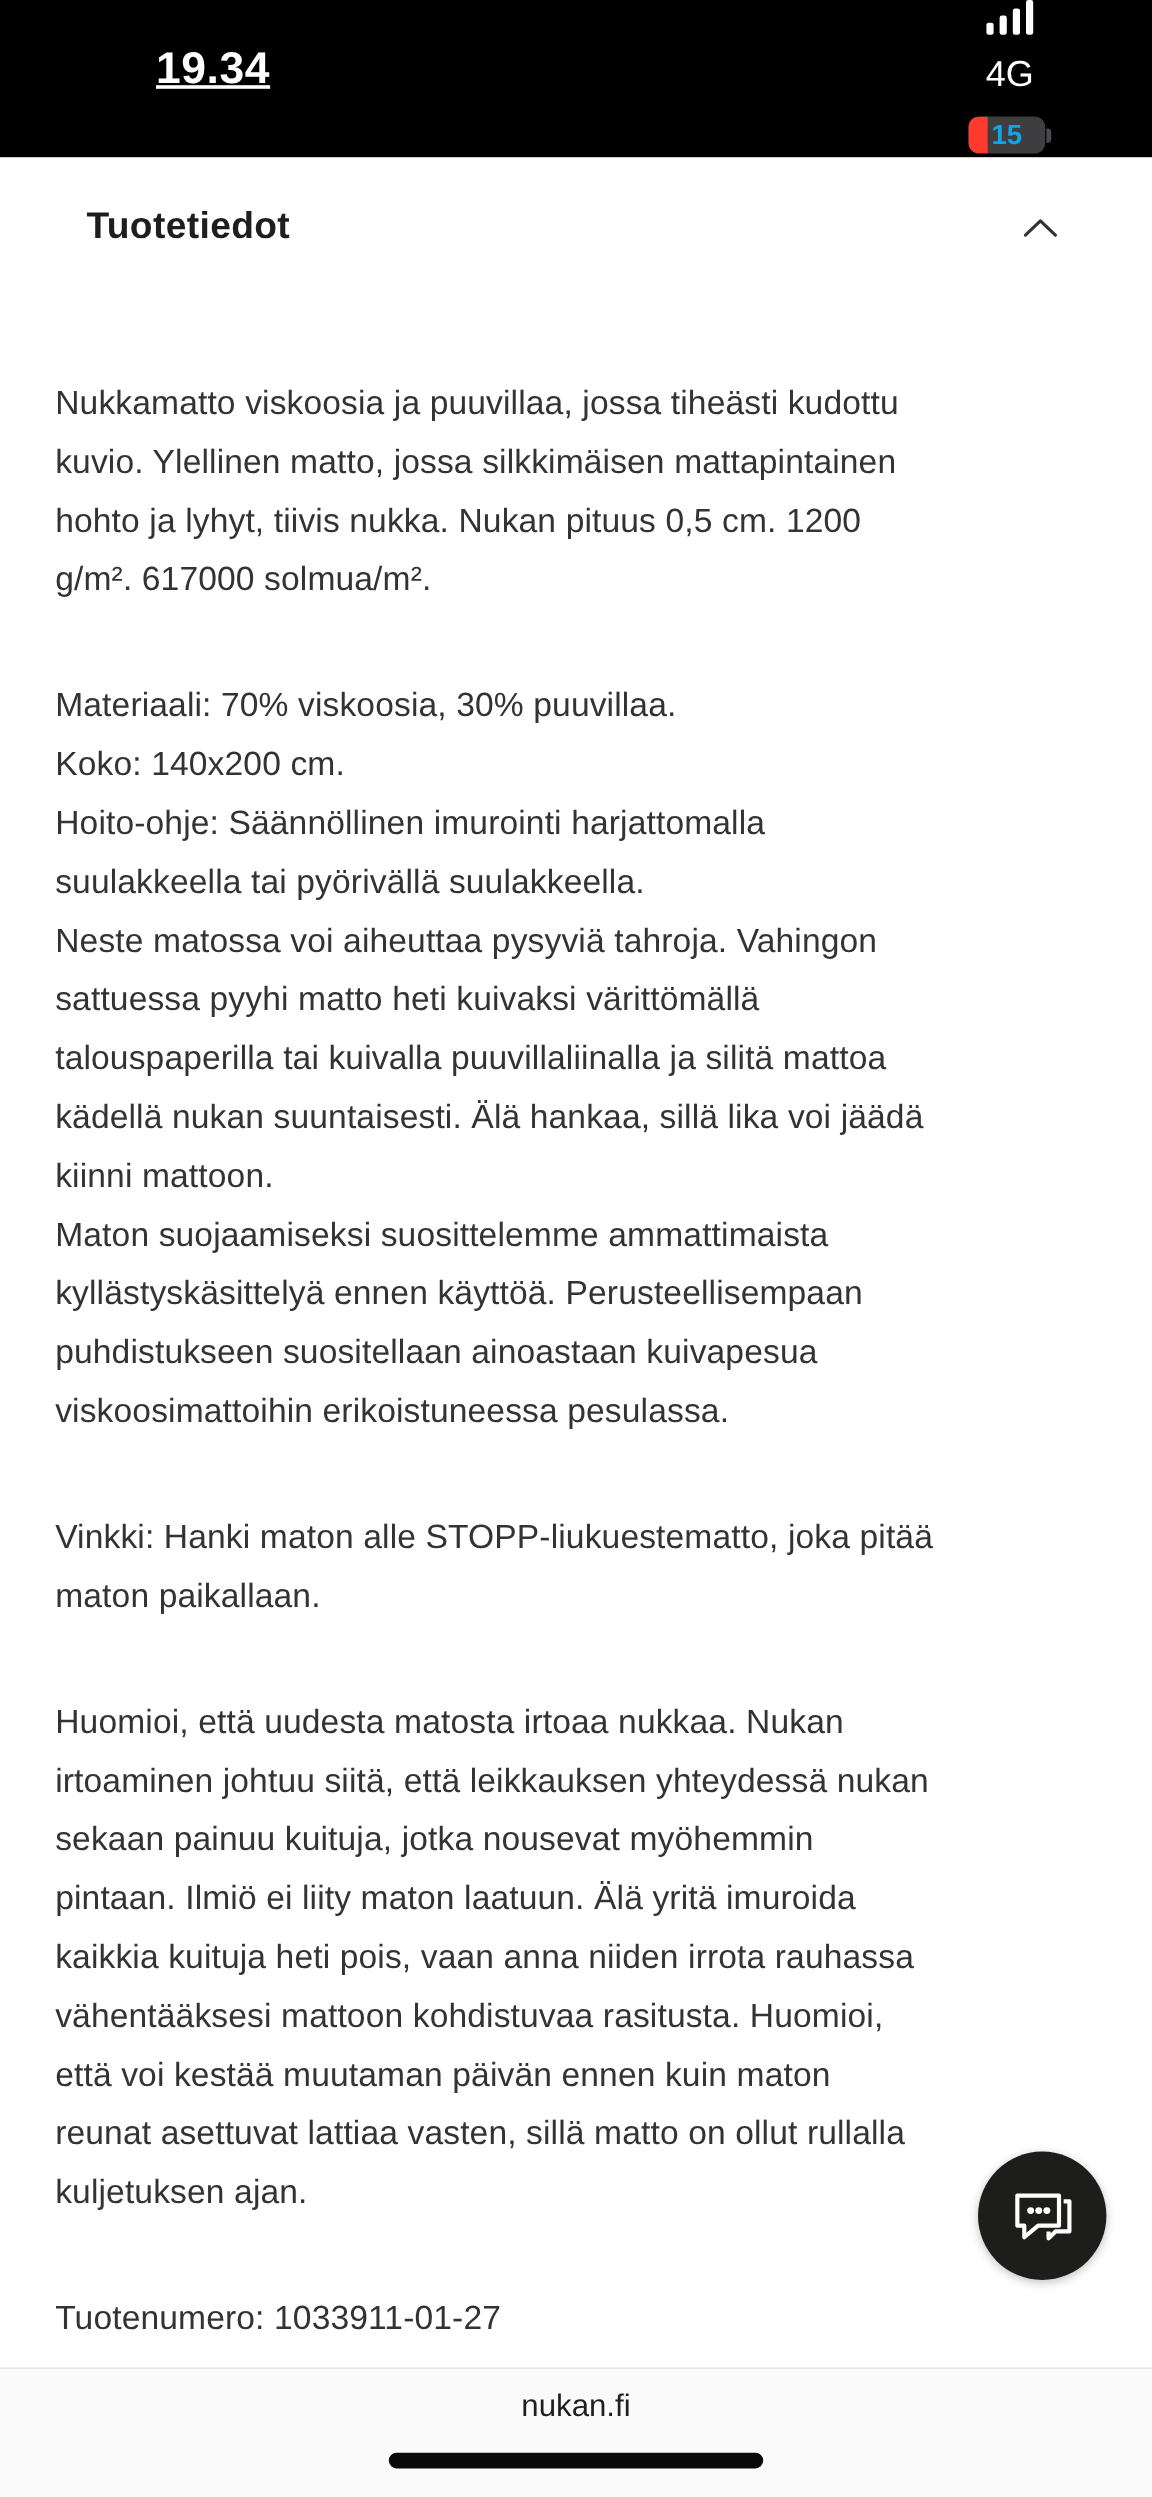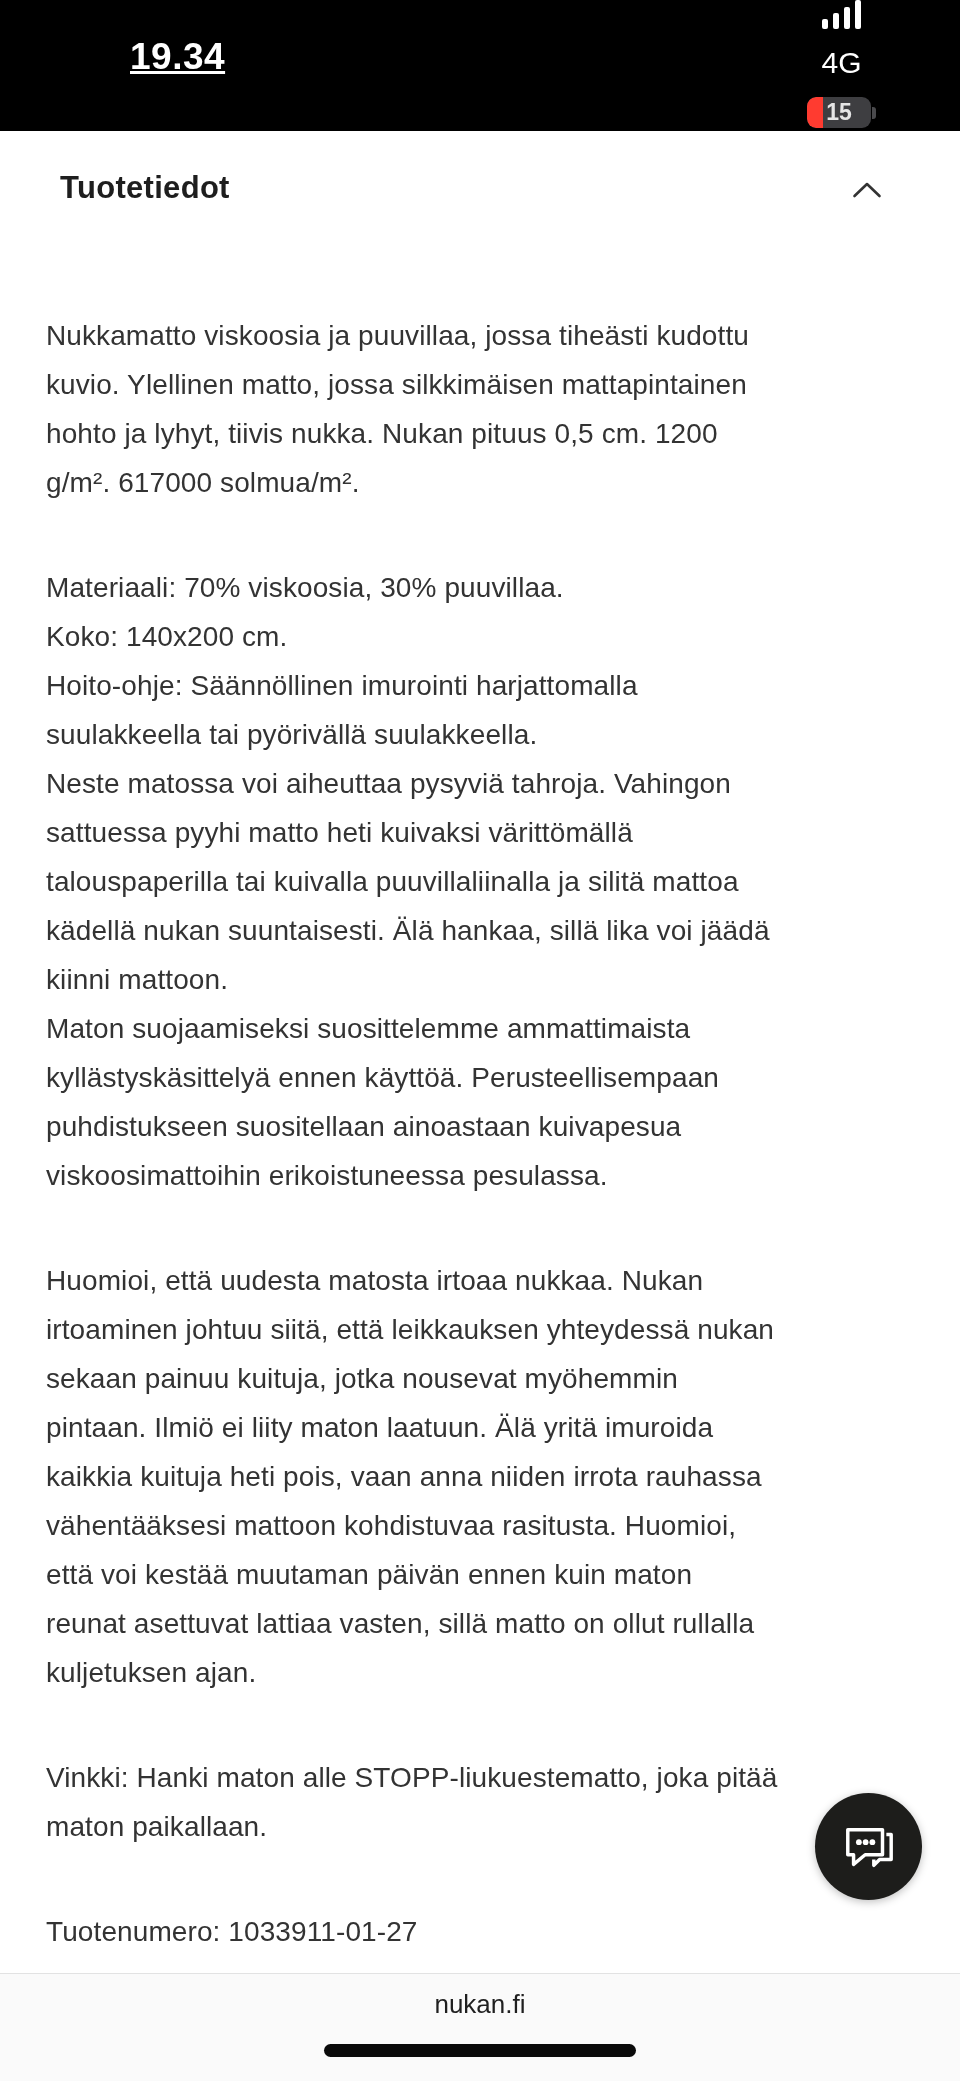"15" .battery-label { color: #e5e5e5 -> #0ea5e9 }
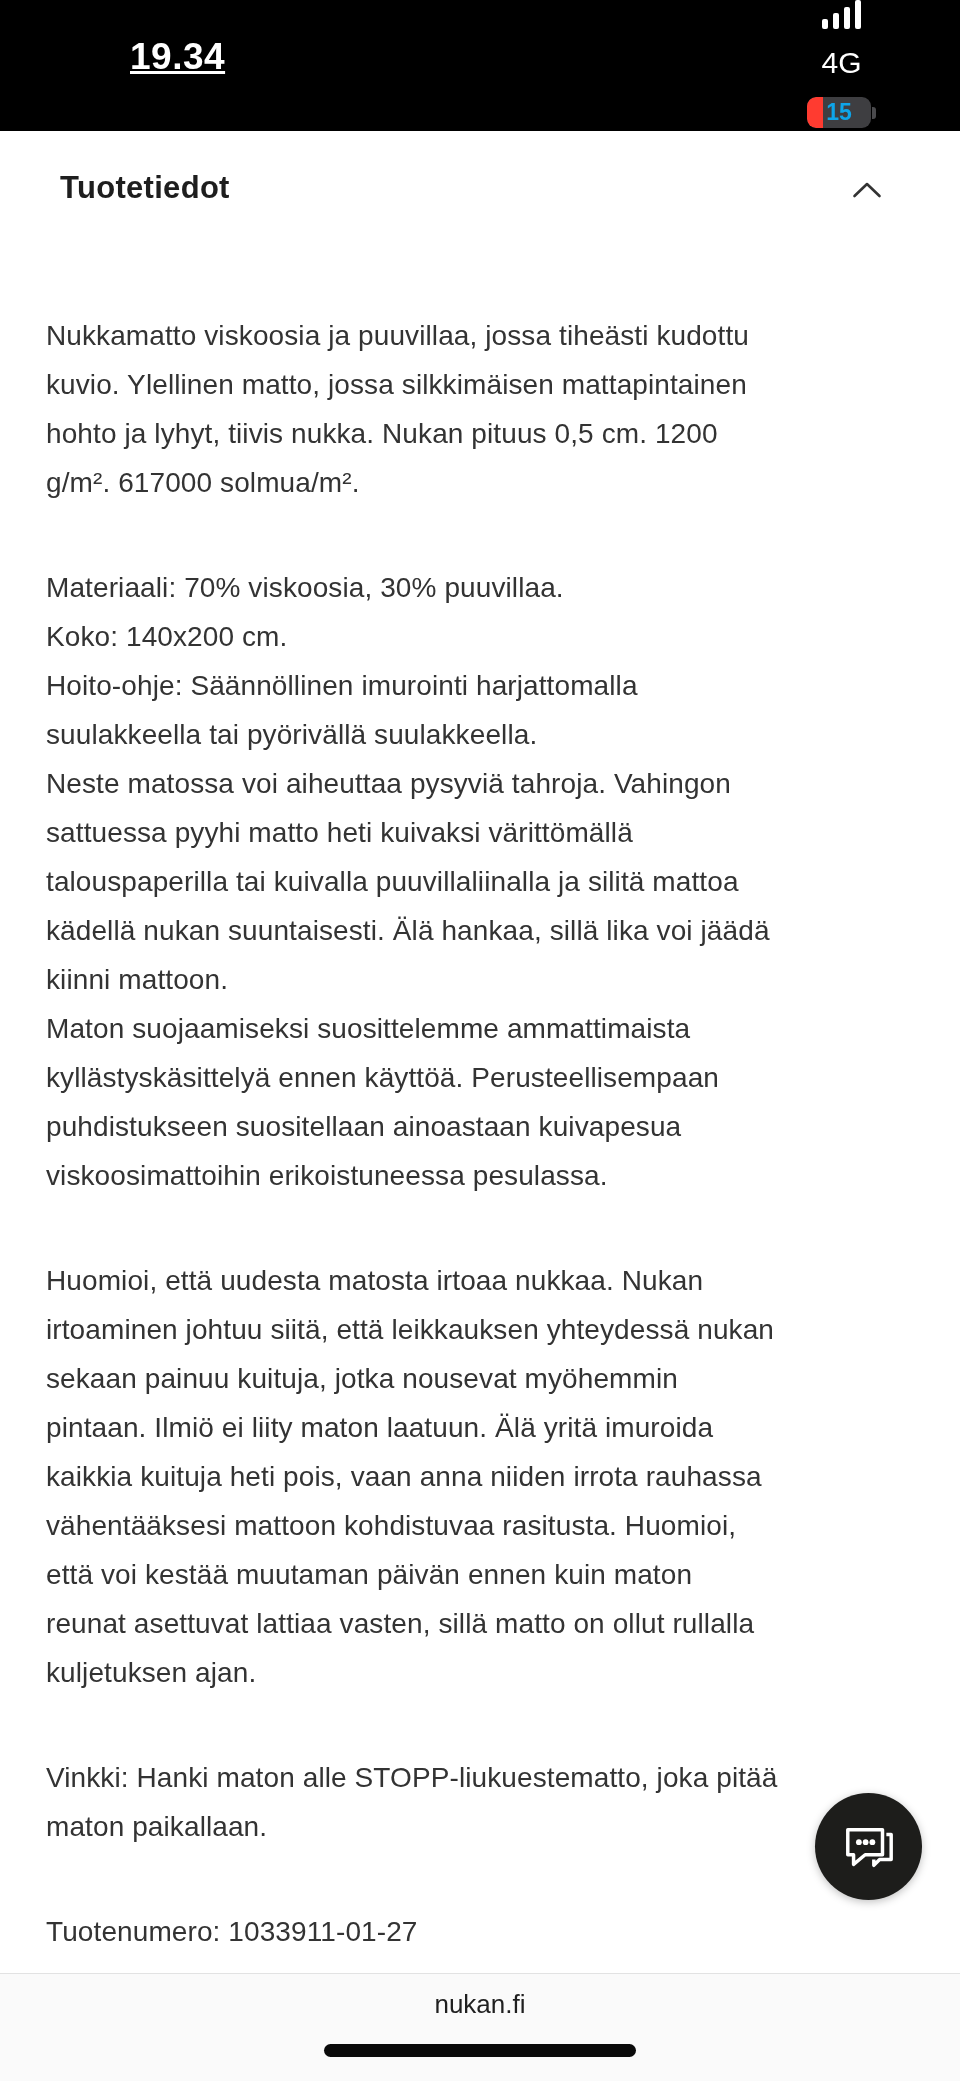"Tuotetiedot" .panel-title { left: 60px -> 72px }
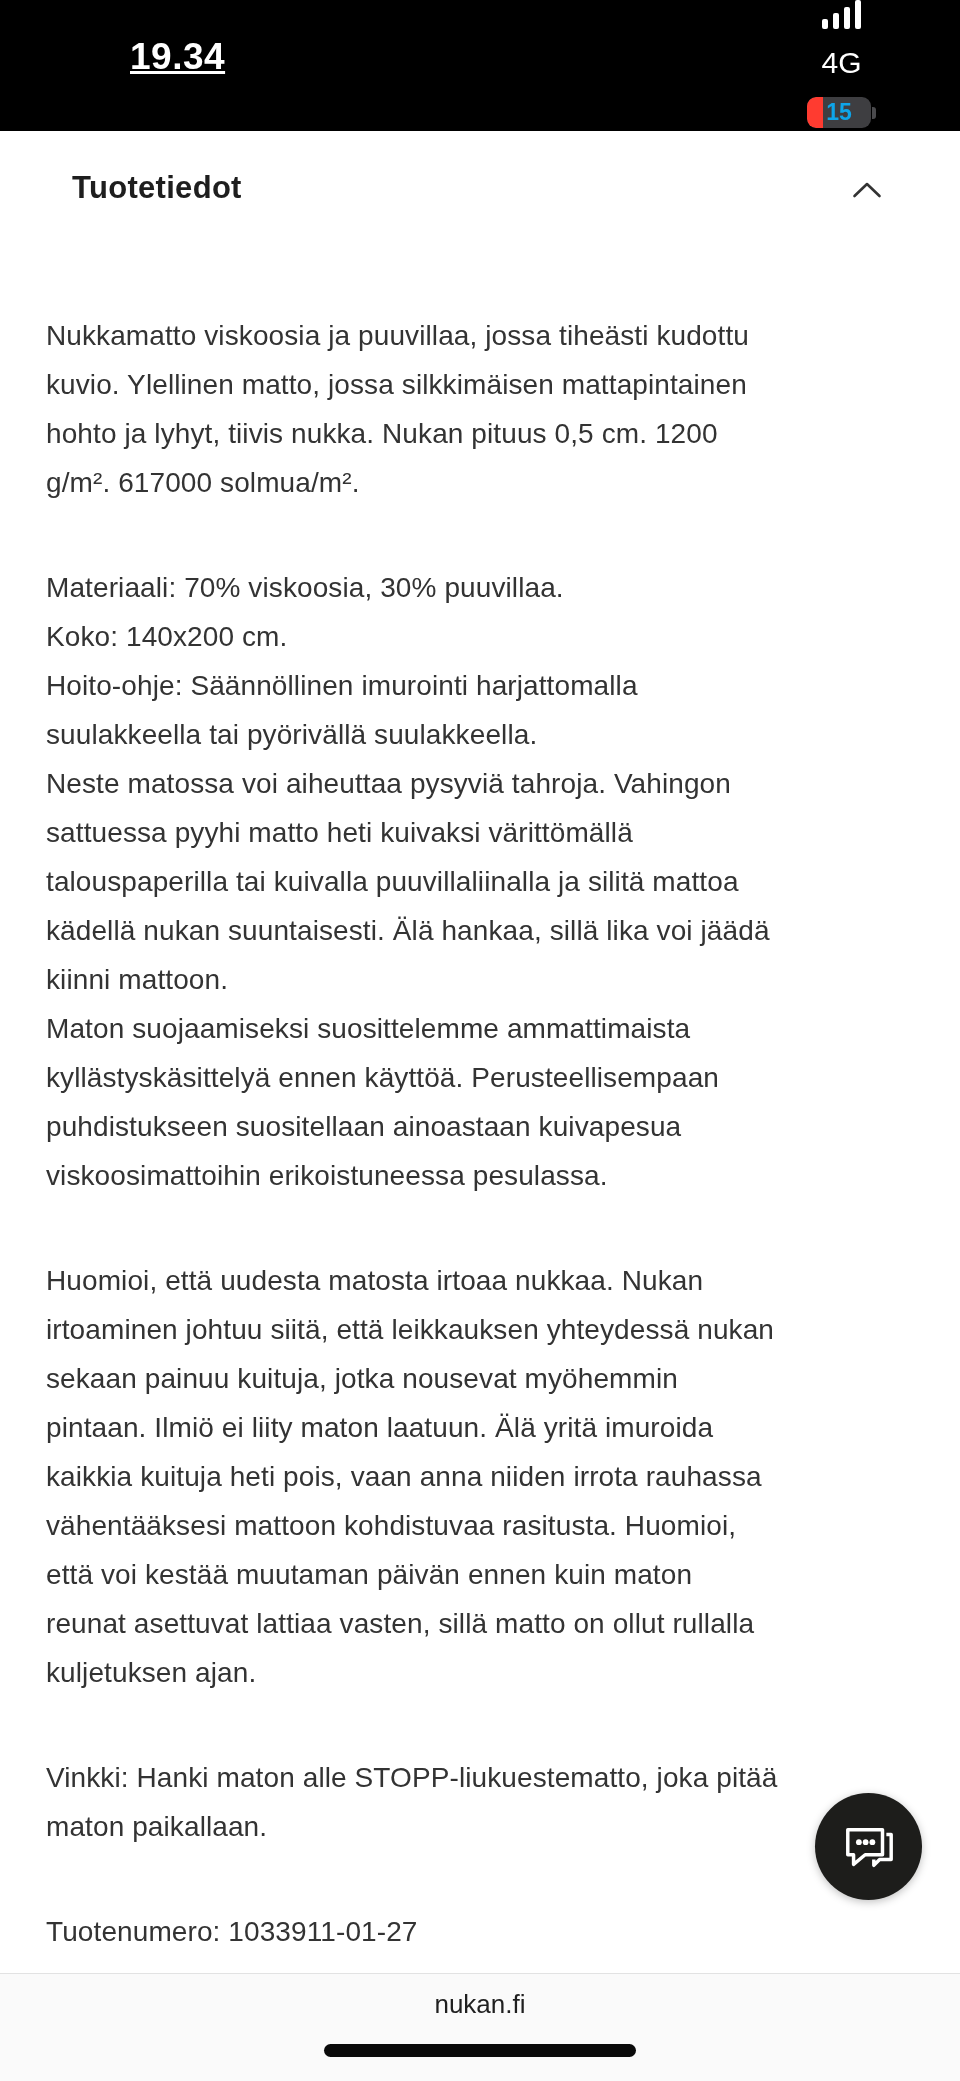"Huomioi, että uudesta matosta irtoaa" p { order: before "Vinkki: Hanki maton alle" -> after "Vinkki: Hanki maton alle" }
